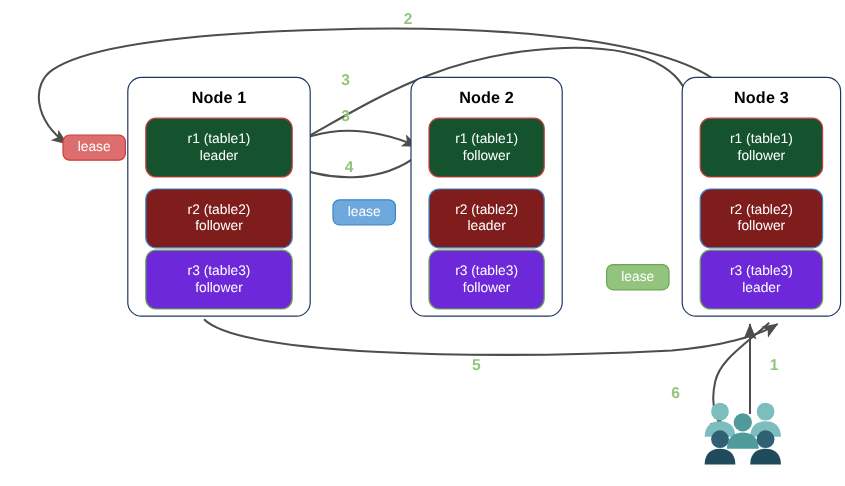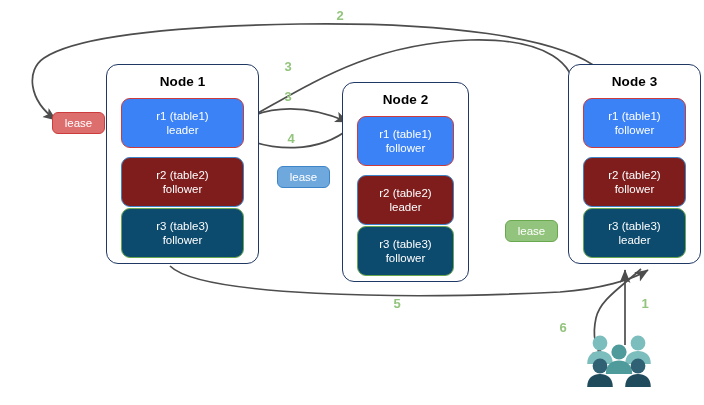"Node 2" div.node { top: 82px -> 64px }
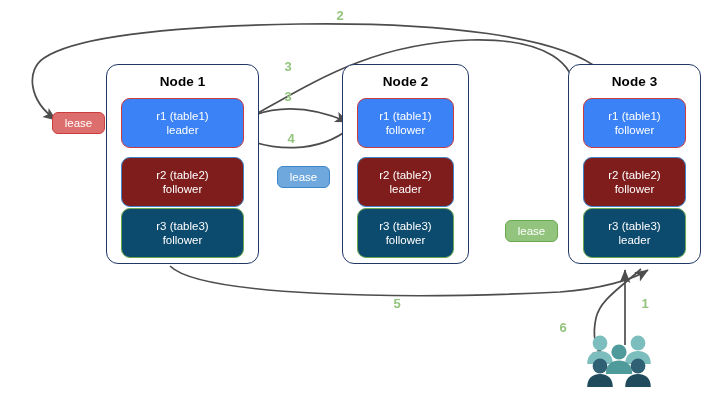"r1 (table1)" .rep-red { background: #3b82f6 -> #14532d }
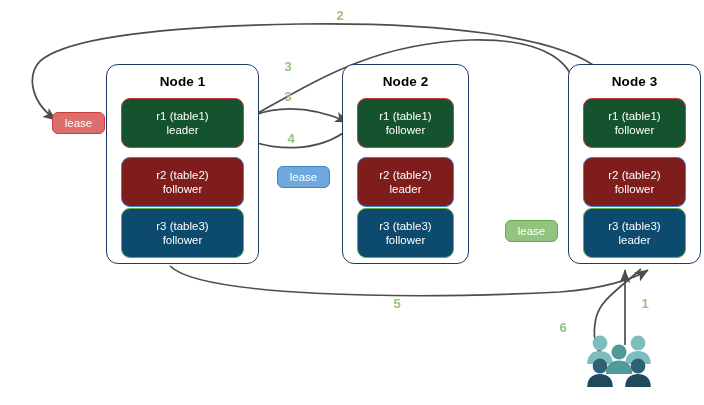"r3 (table3)" .rep-green { background: #0c4a6e -> #6d28d9 }
